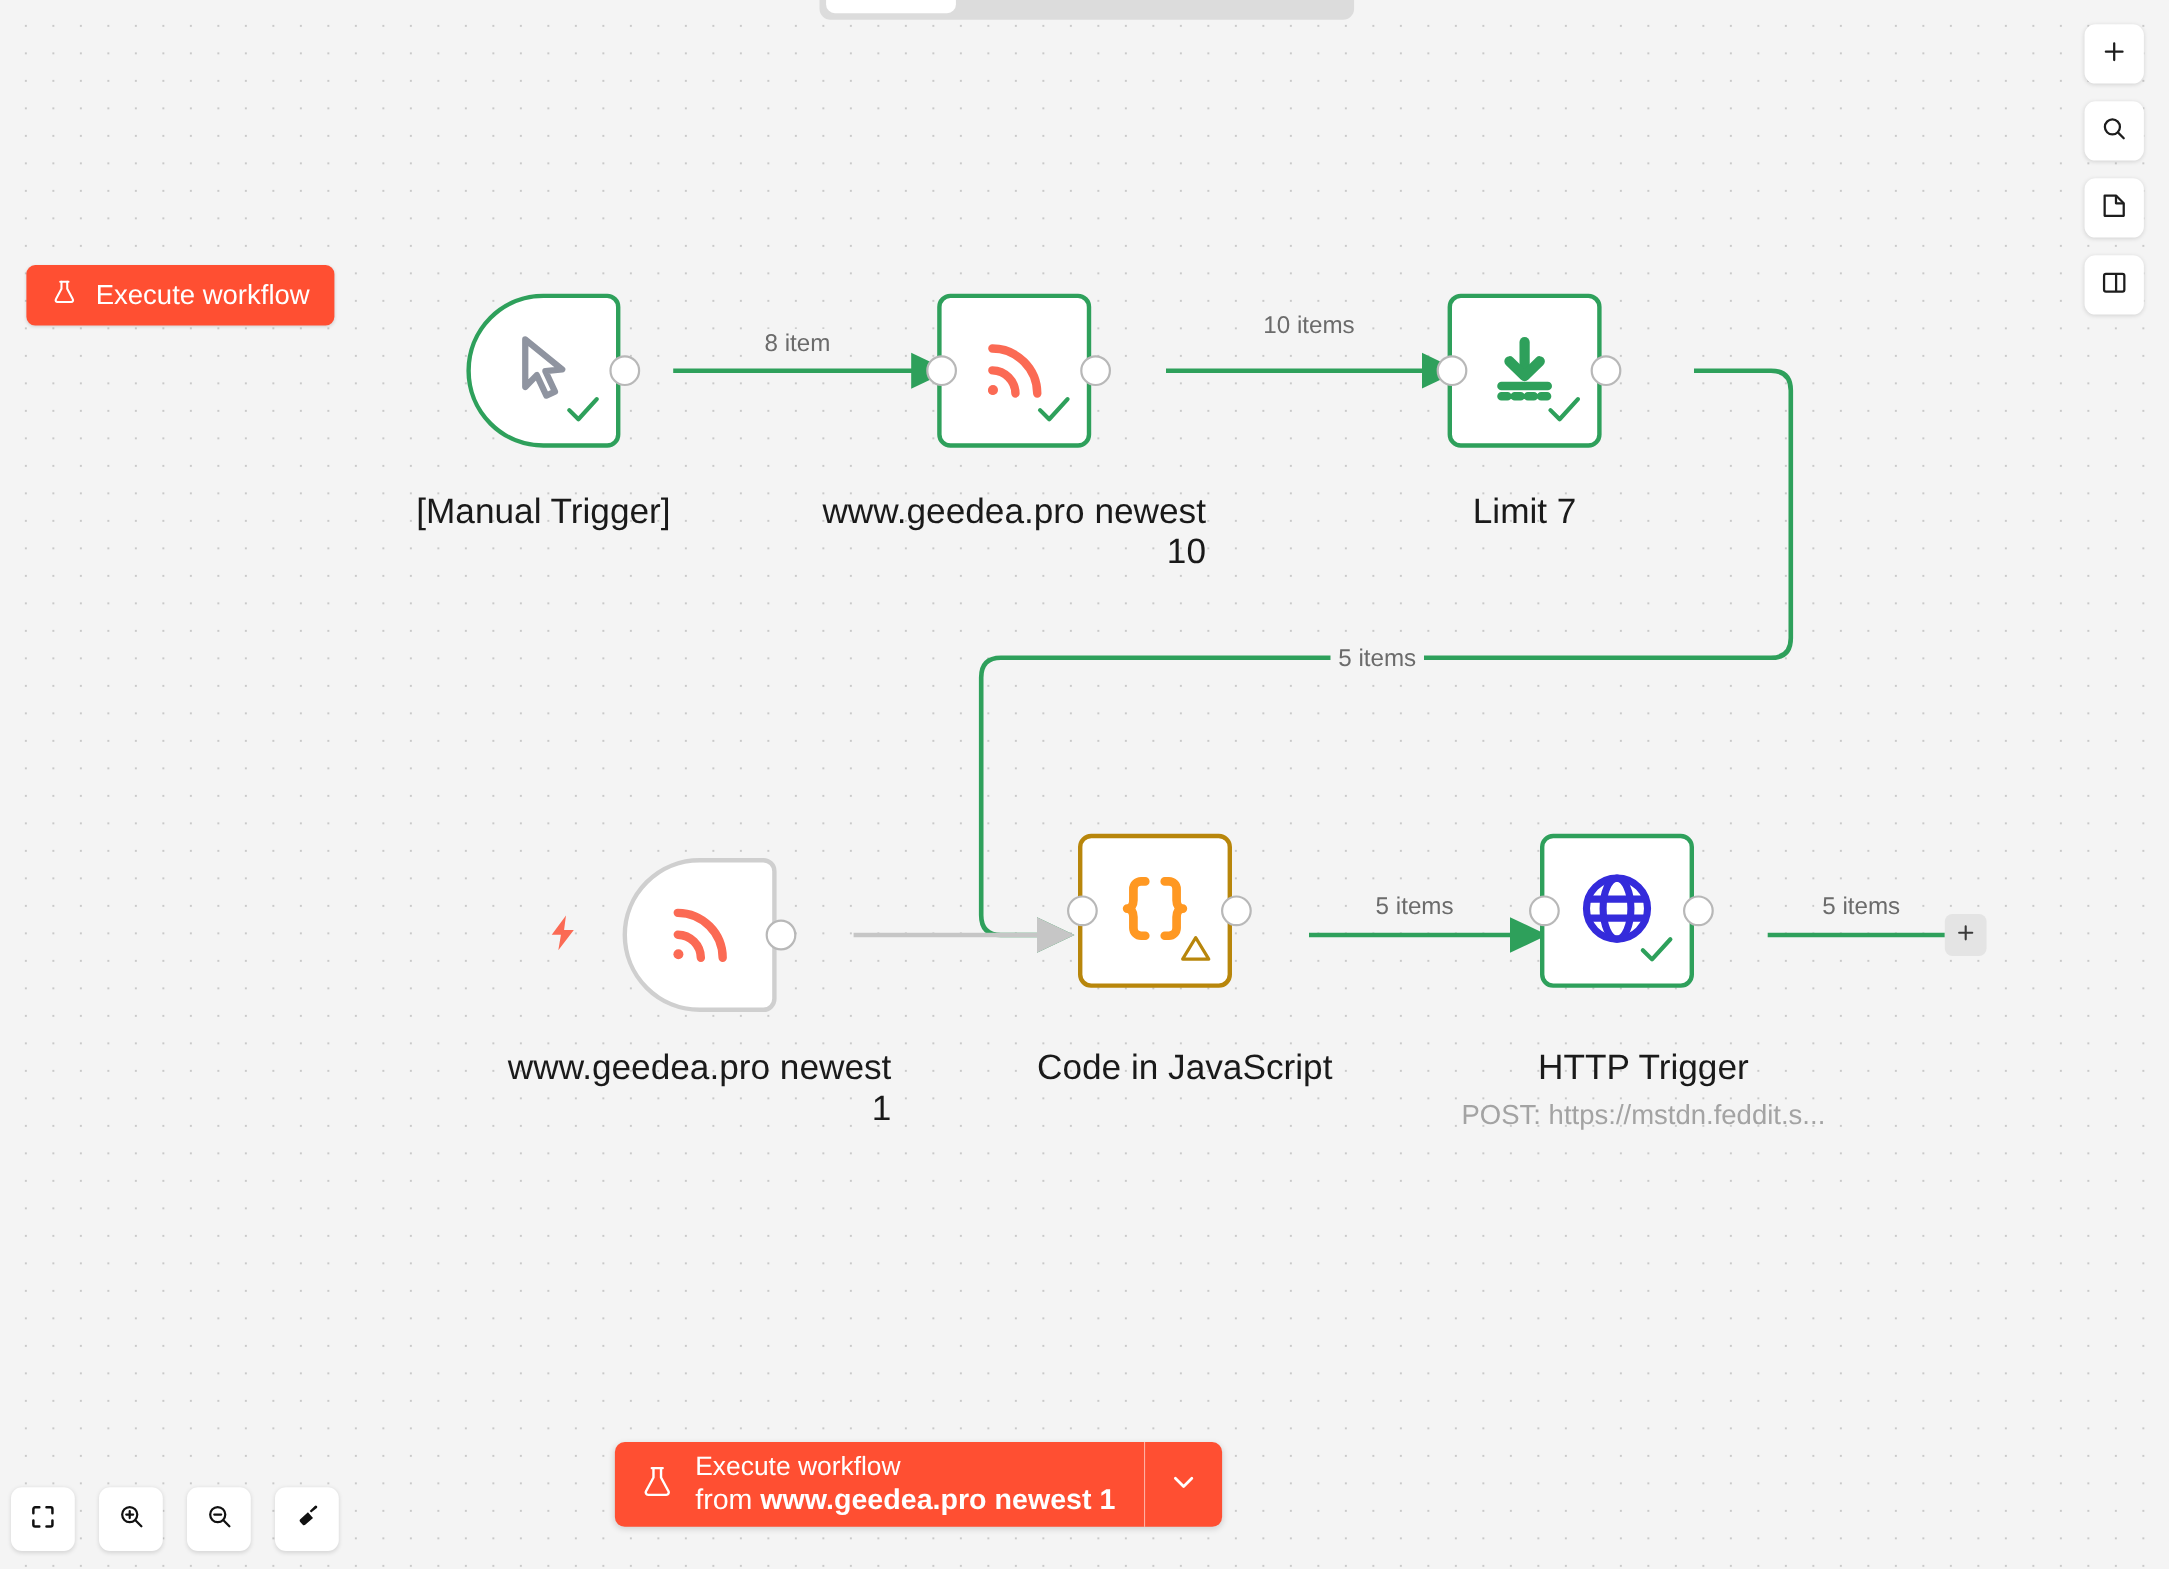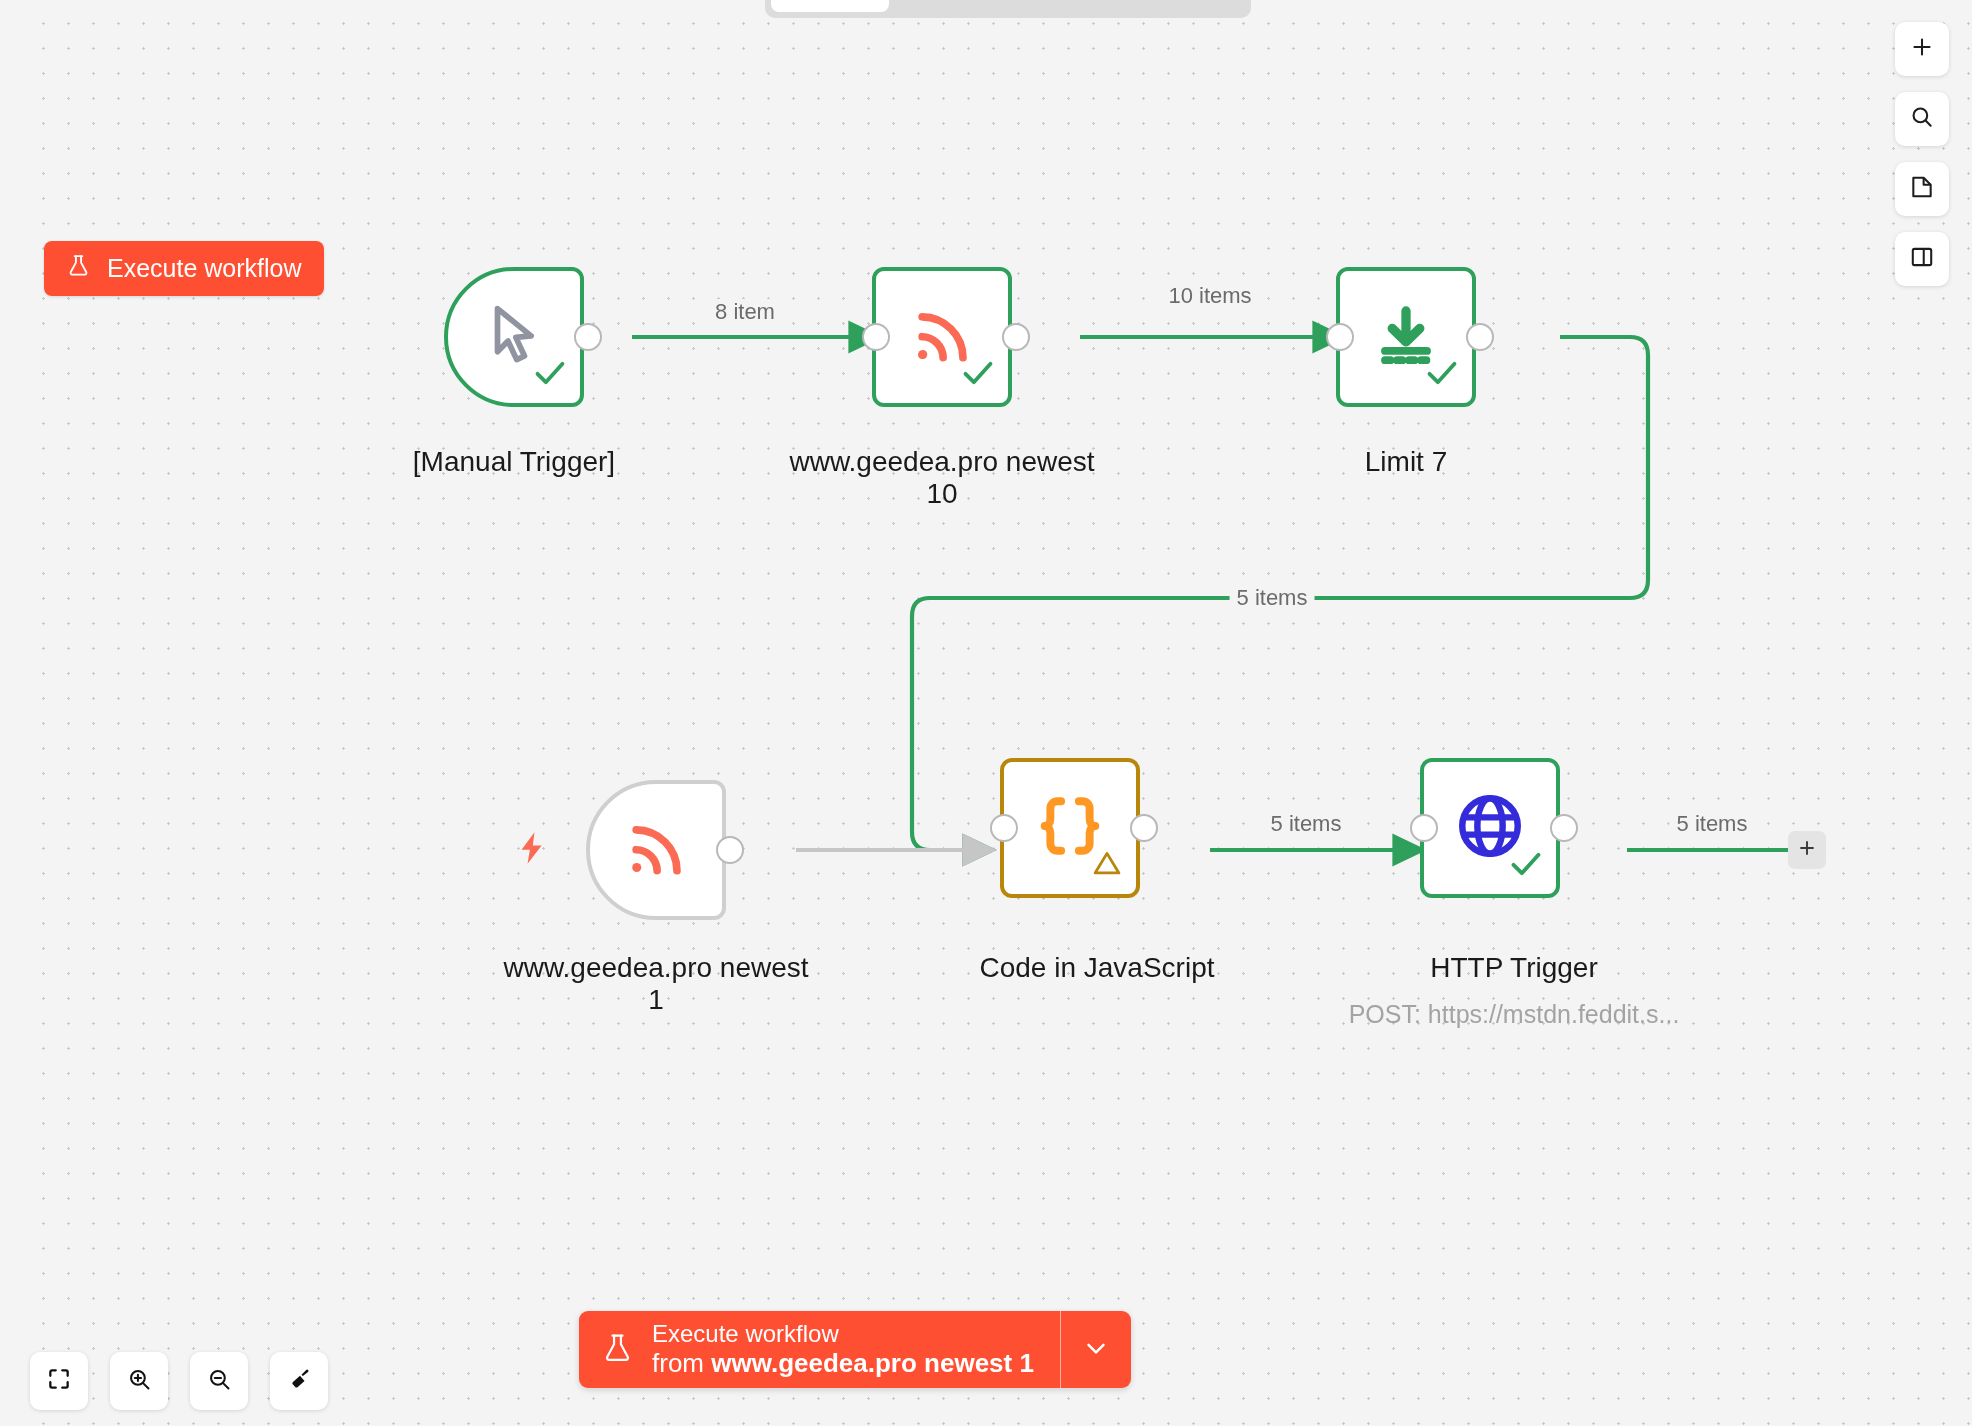"Execute workflow" #canvas { margin-left: 20px -> none }
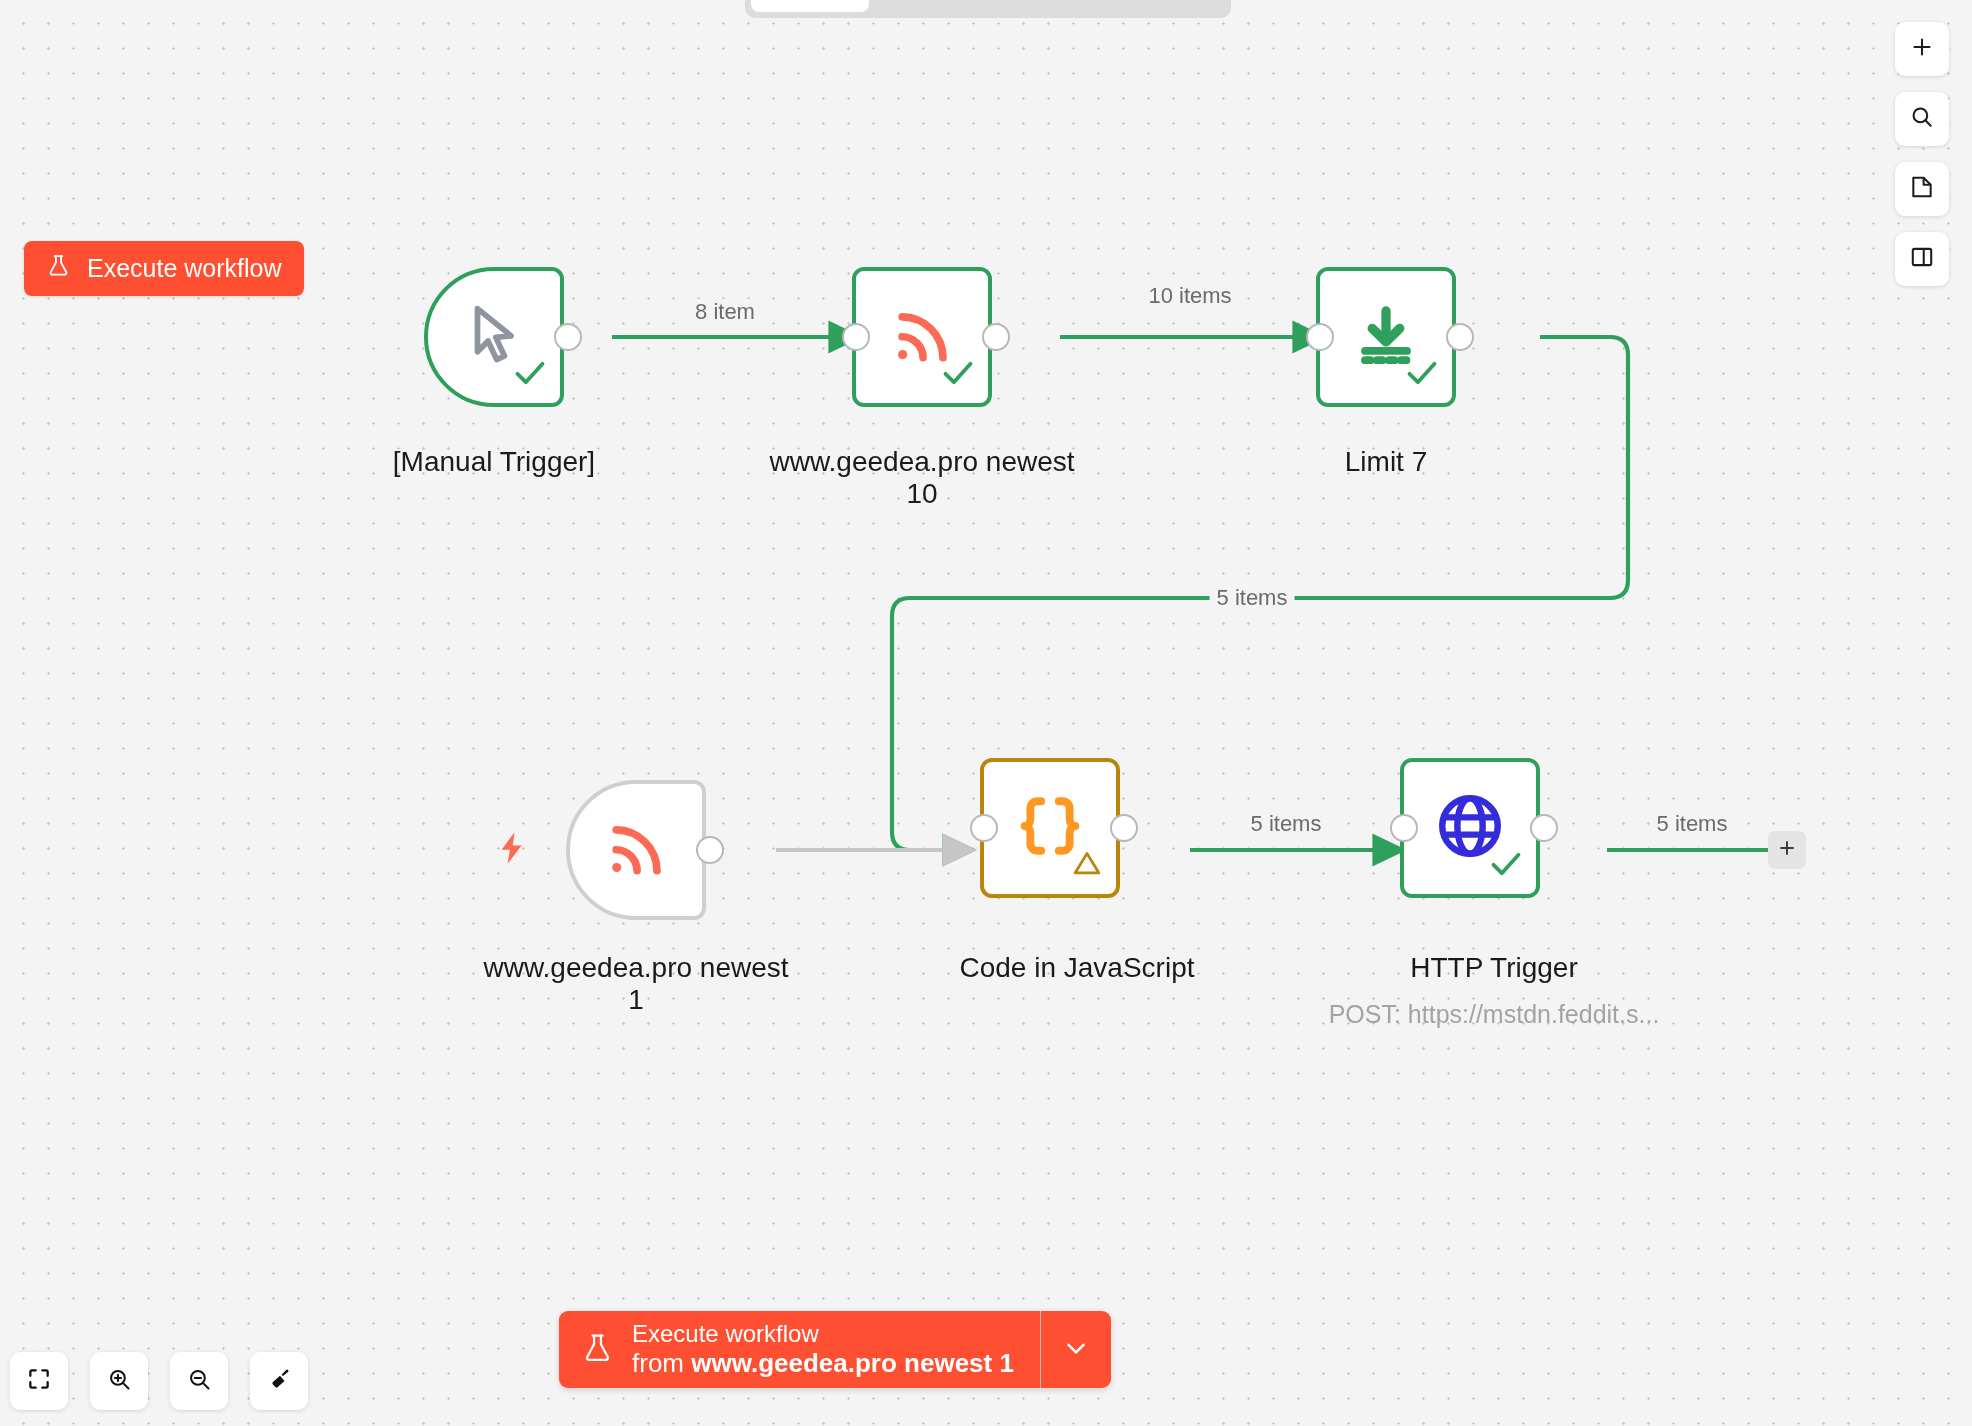"[Manual Trigger]" .node-label { font-size: 28px -> 32px; text-align: center -> right }
